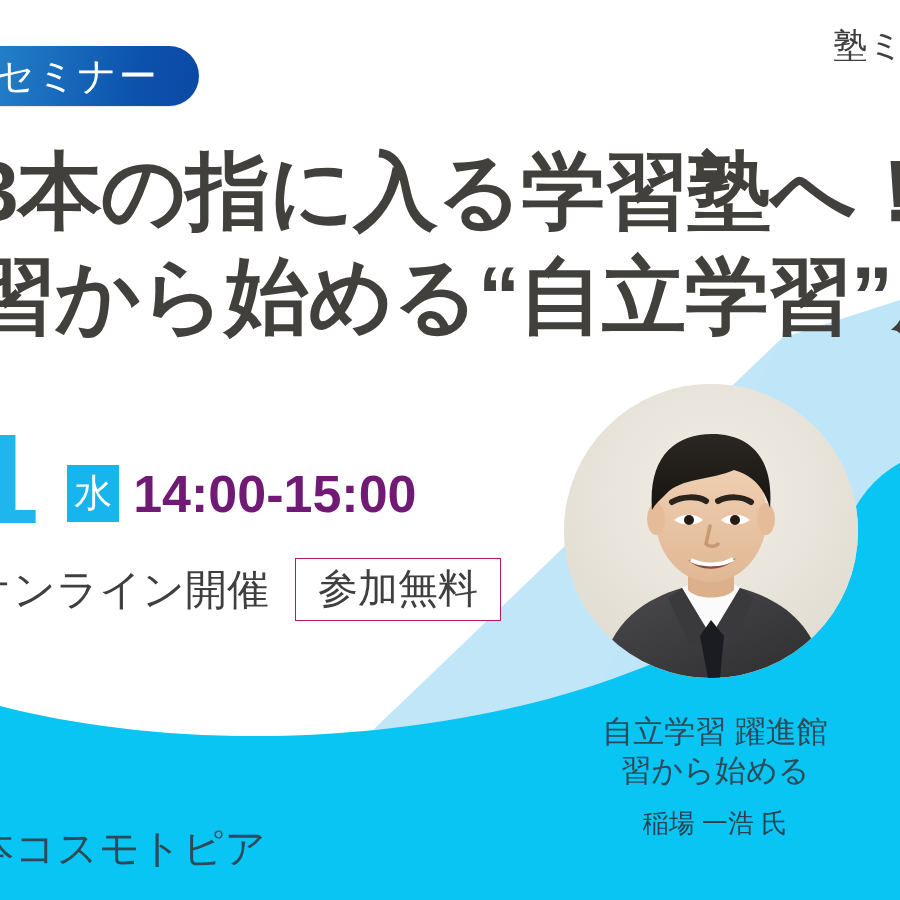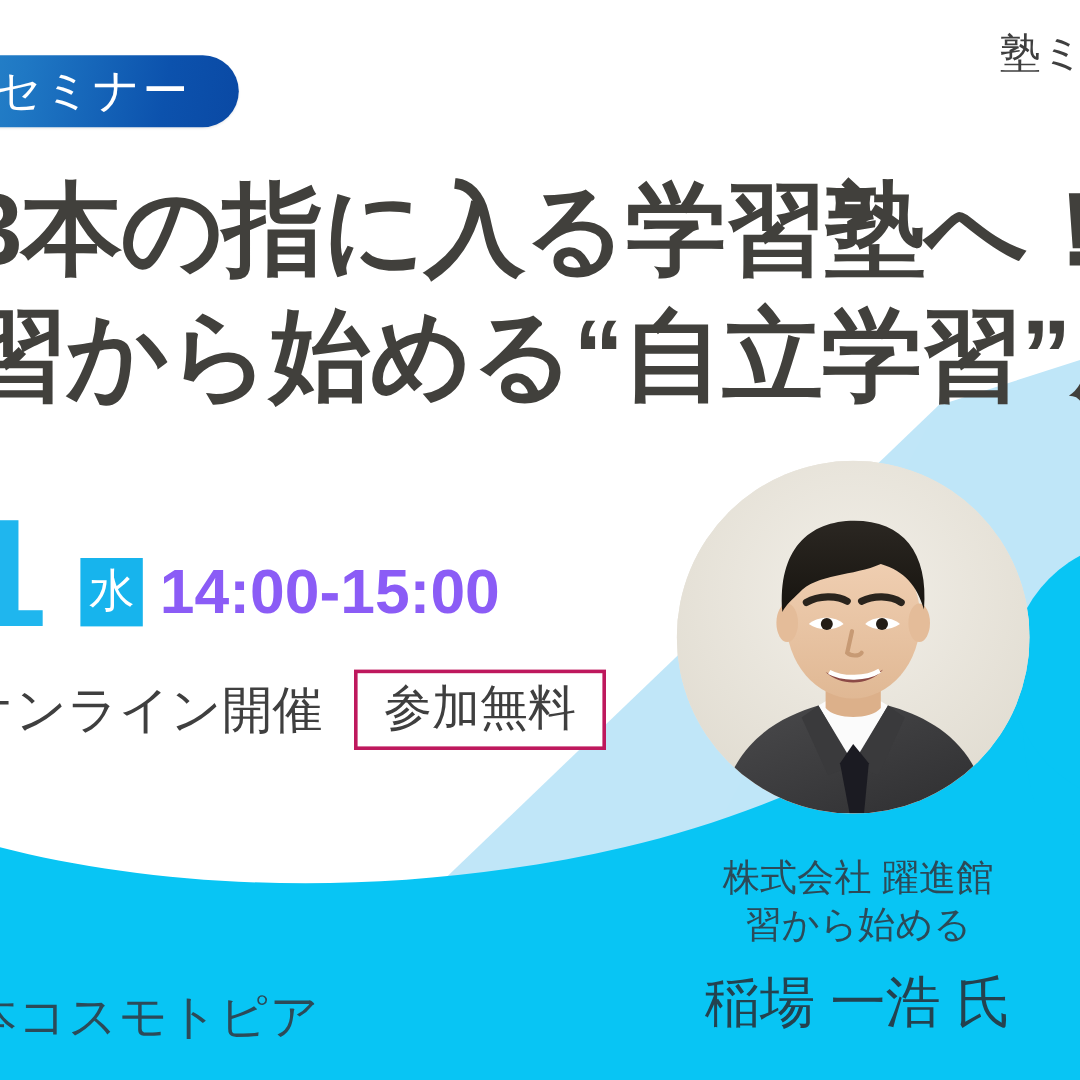"14:00-15:00" .time-text { color: #8b5cf6 -> #701a75 }
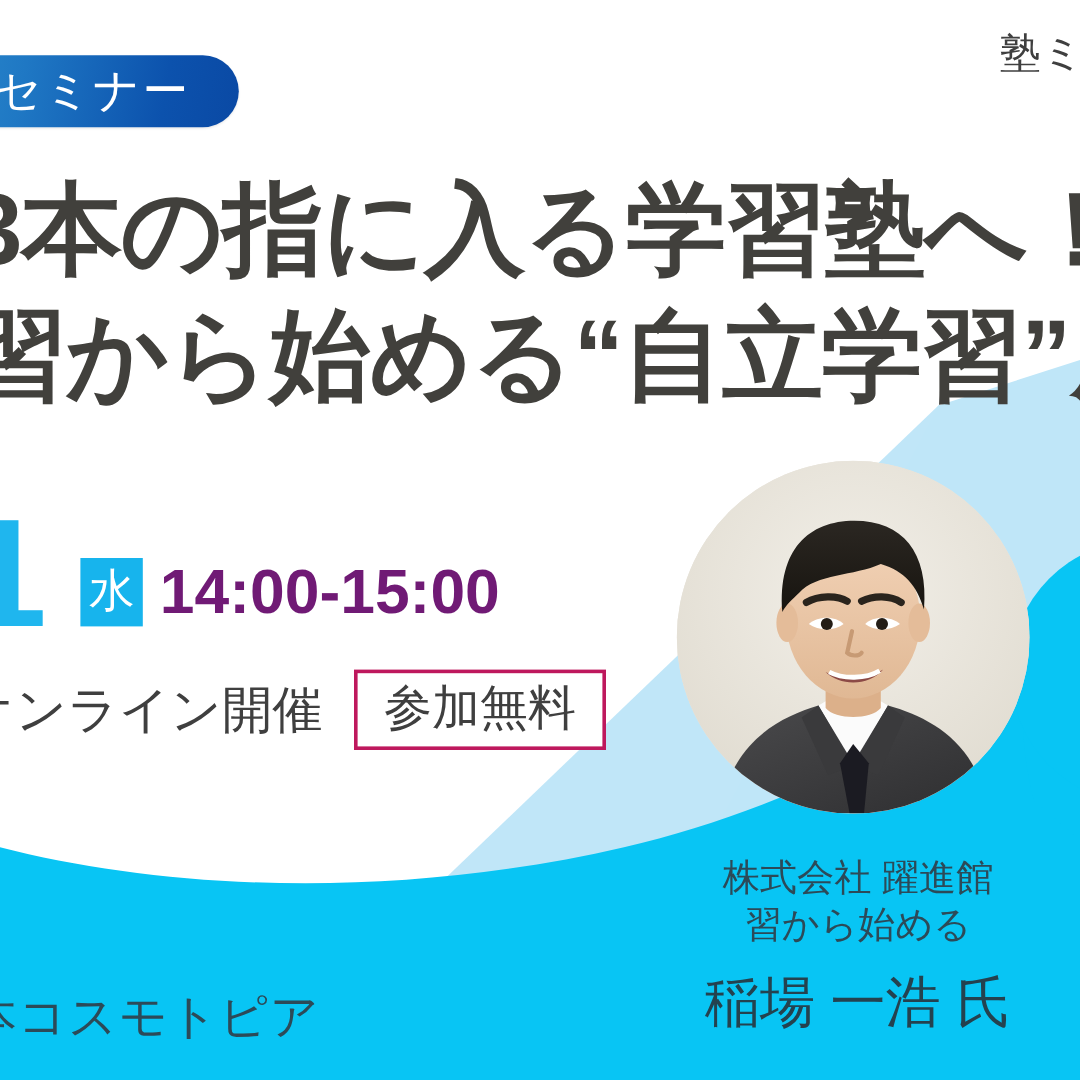"参加無料" .free-box { border: 3px solid #be185d -> 1px solid #be185d }
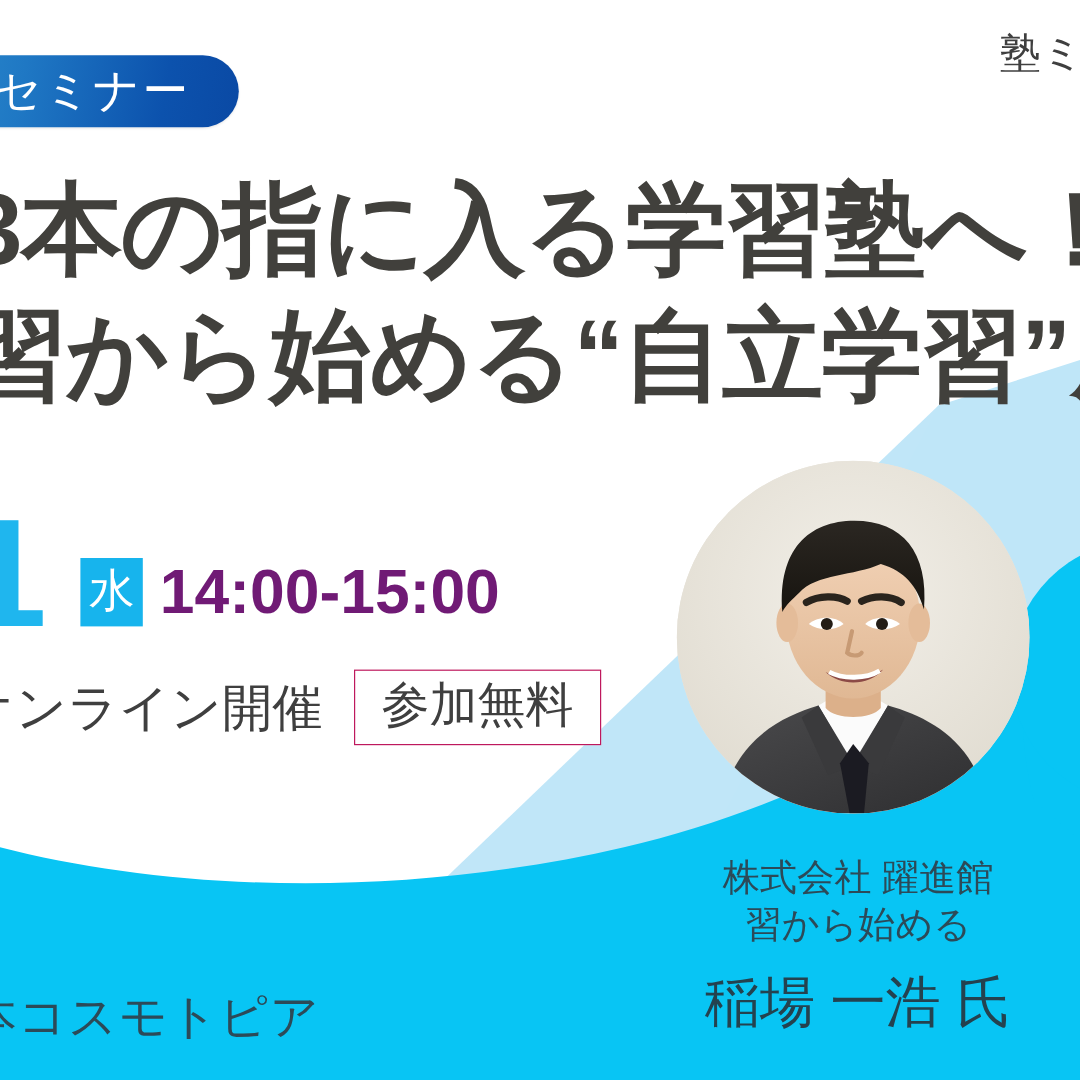"株式会社 躍進館" div.speaker-company { text: 株式会社 -> 自立学習 }
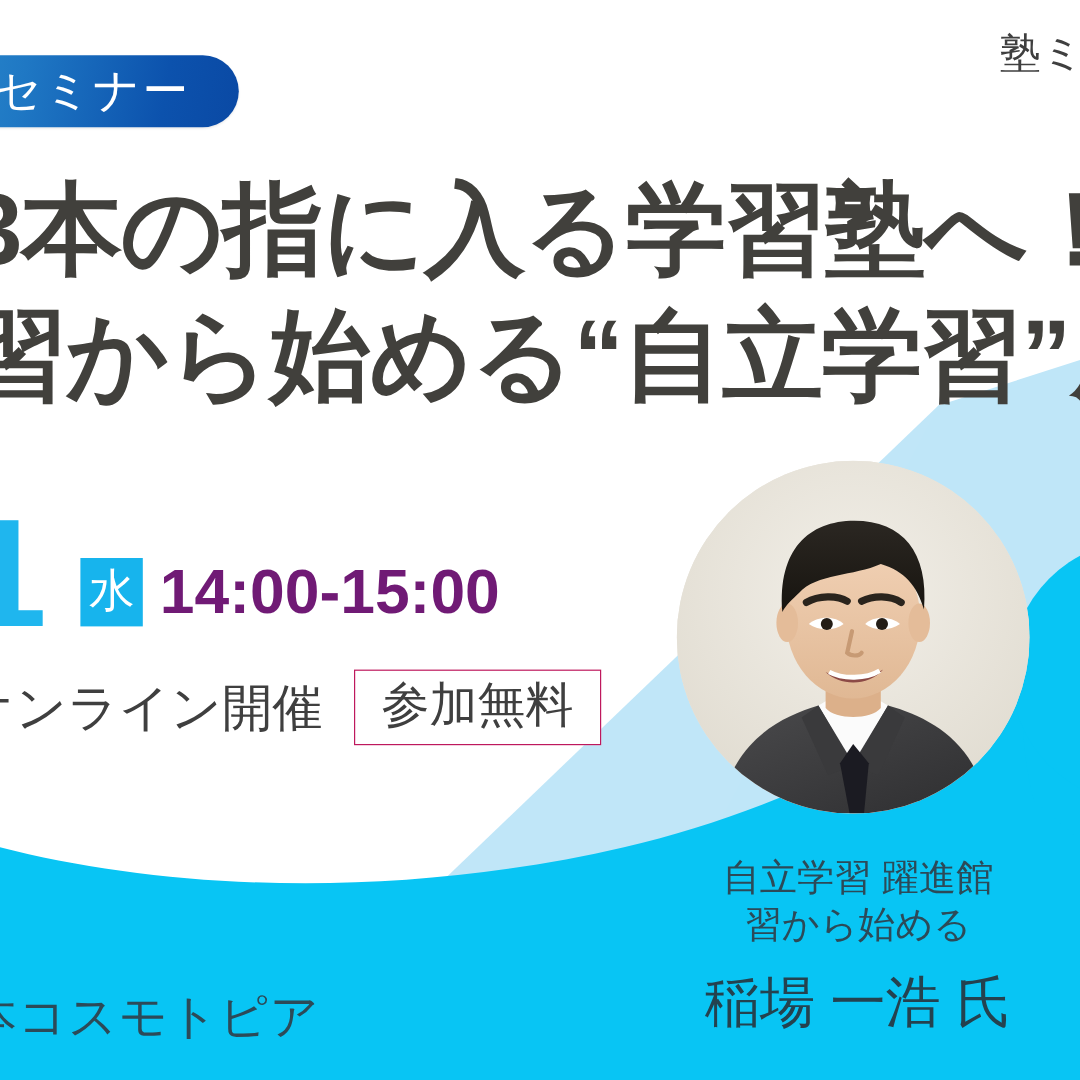"稲場 一浩 氏" .speaker-name { font-size: 46px -> 26px }
